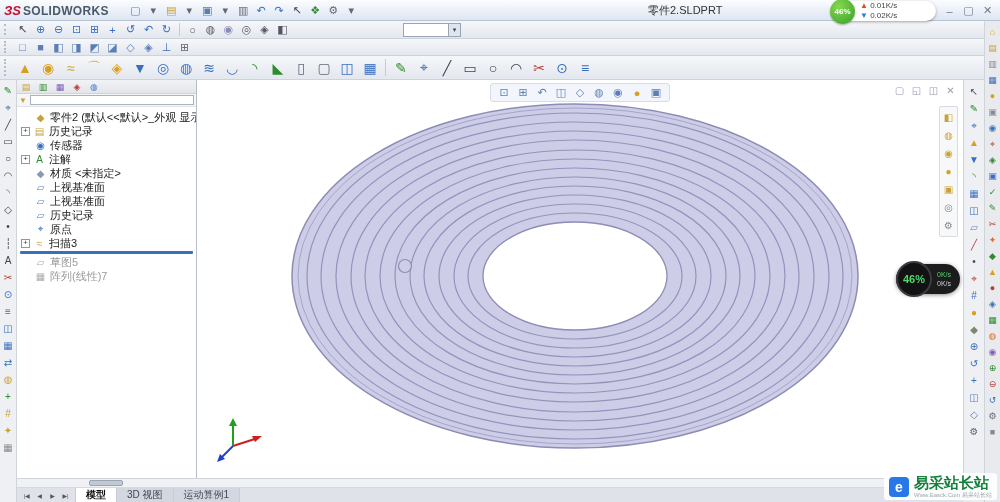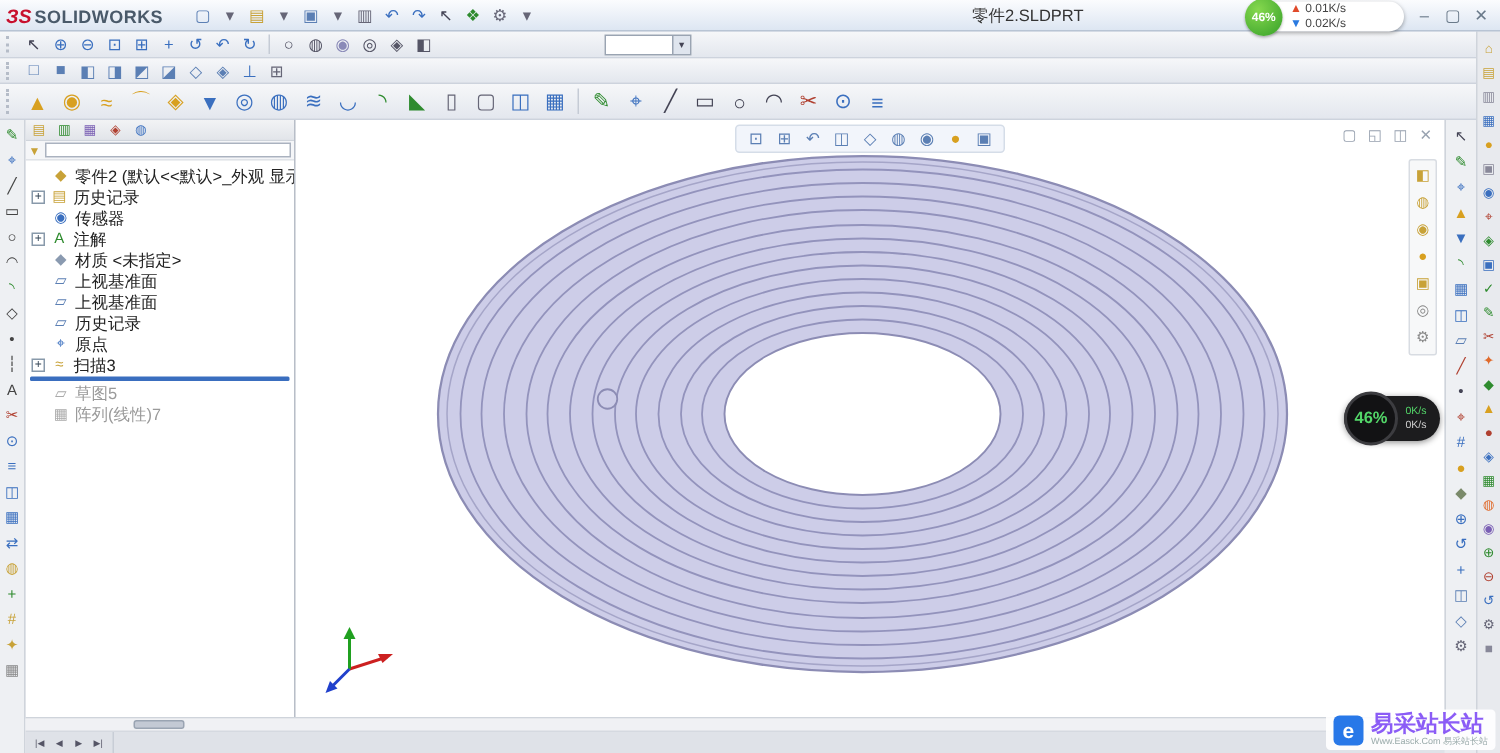"易采站长站" .wmain { color: #8b5cf6 -> #15803d }
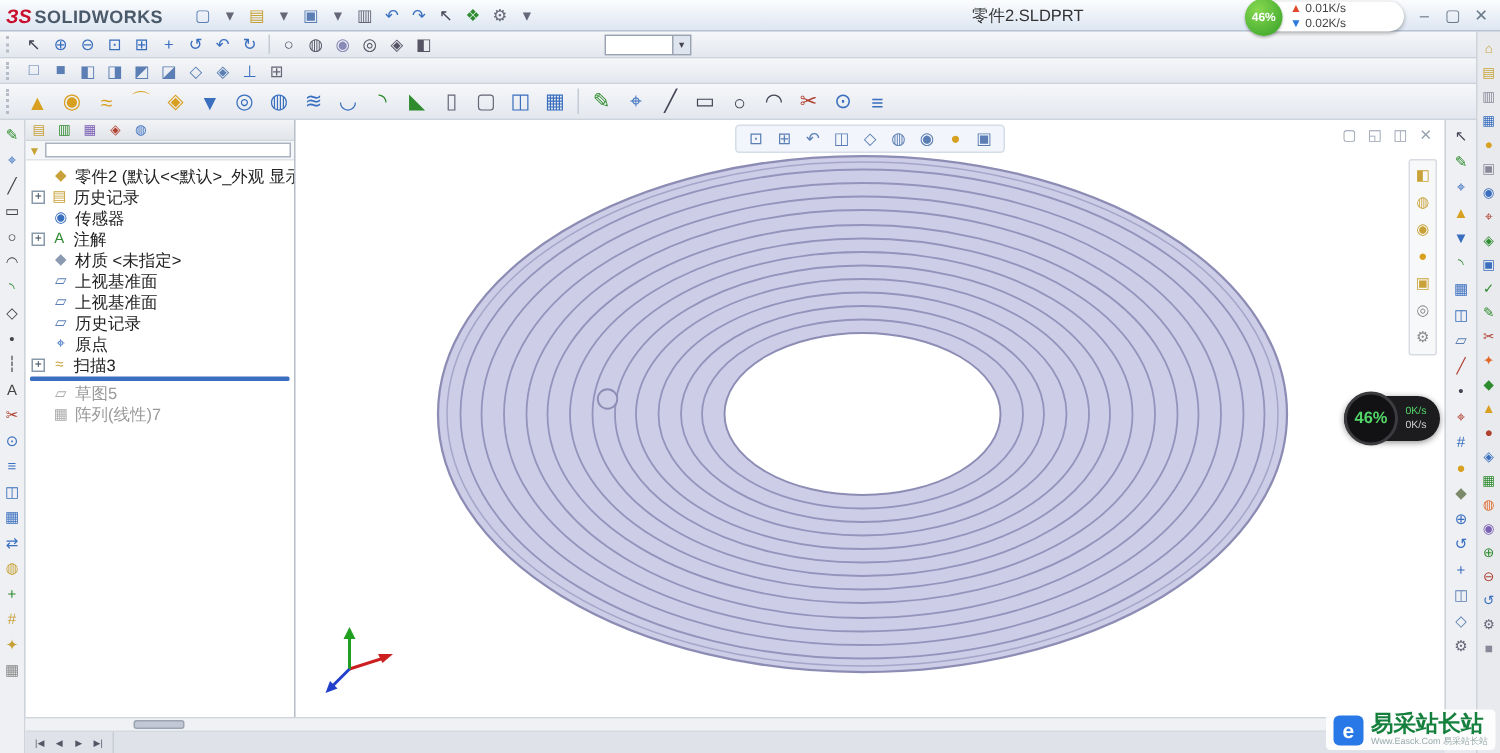"模型" div.tabs { html: none -> <div> <div>模型</div> <div>3D 视图</div> <div>运动算例1</div> </div> }
